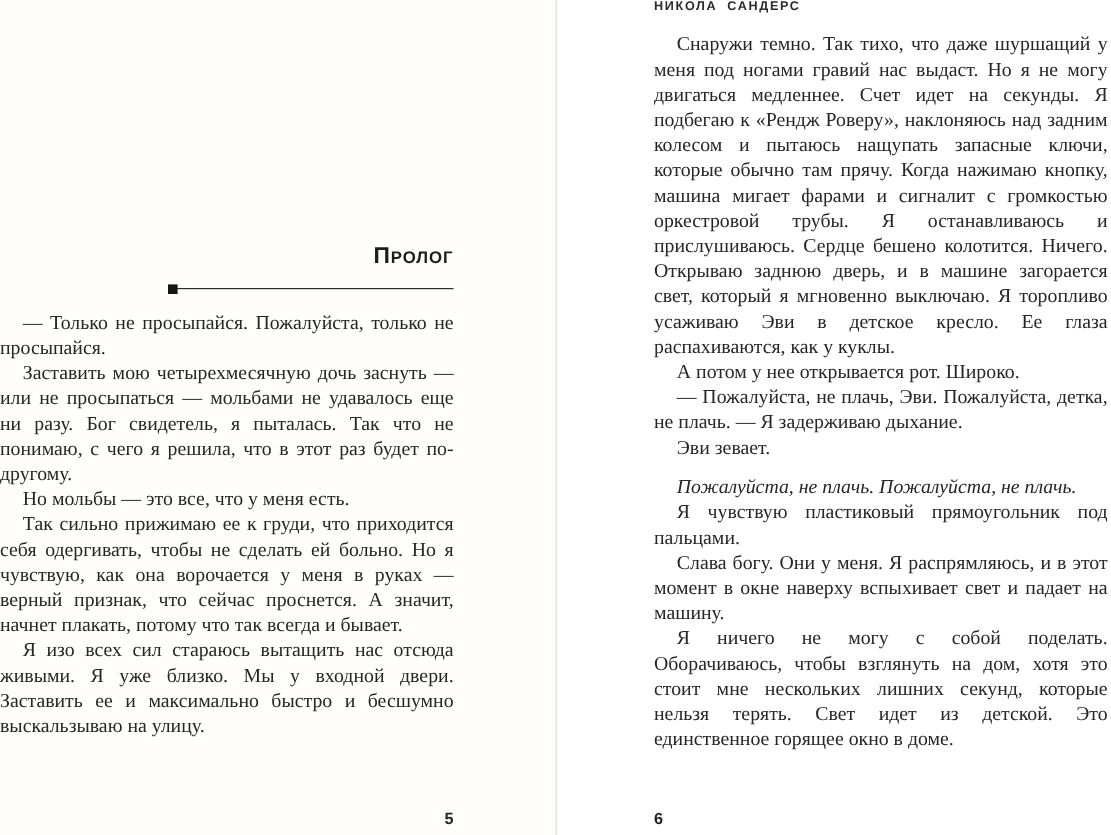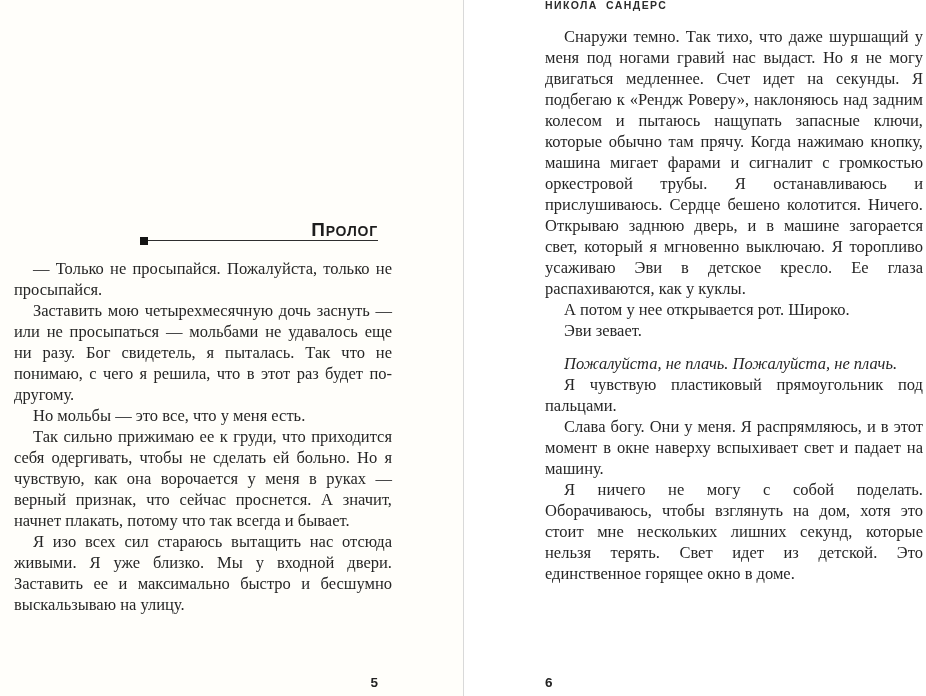"ПРОЛОГ" .chapter-head { margin-top: 16px -> none }
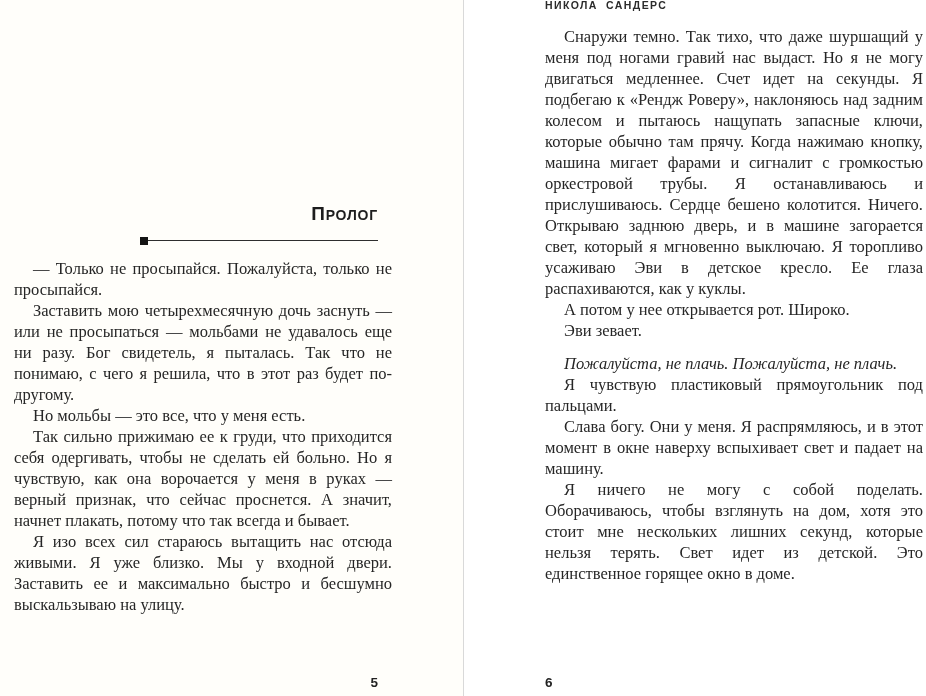"— Только не просыпайся. Пожалуйста," .body-text { left: 14px -> 0 }
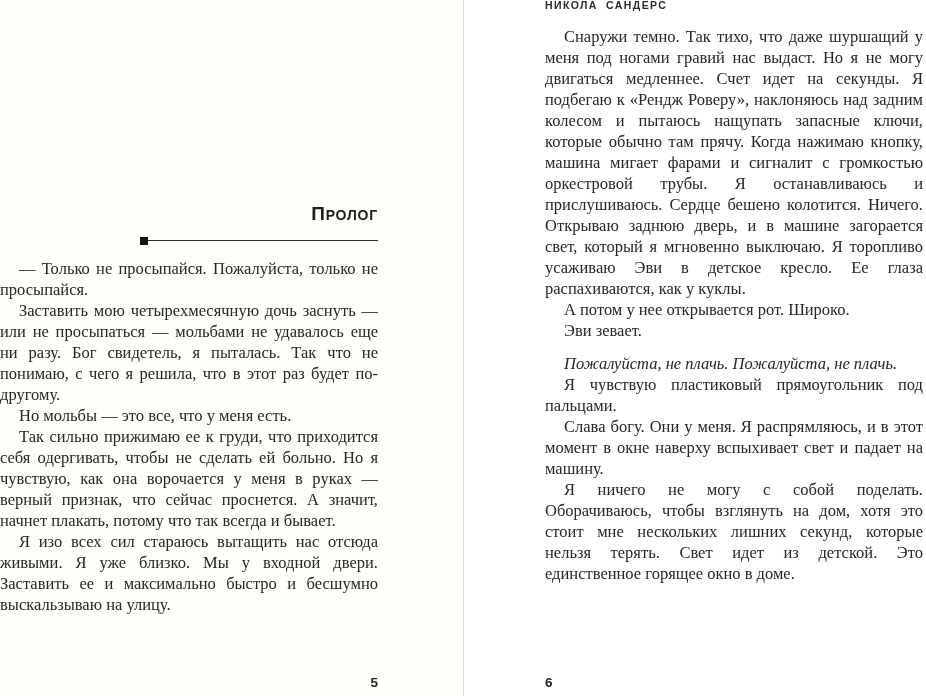"— Пожалуйста, не плачь, Эви." p.para { html: none -> <p>— Пожалуйста, не плачь, Эви. Пожалуйста, детка, не плачь. — Я задерживаю дыхание.</p> }
